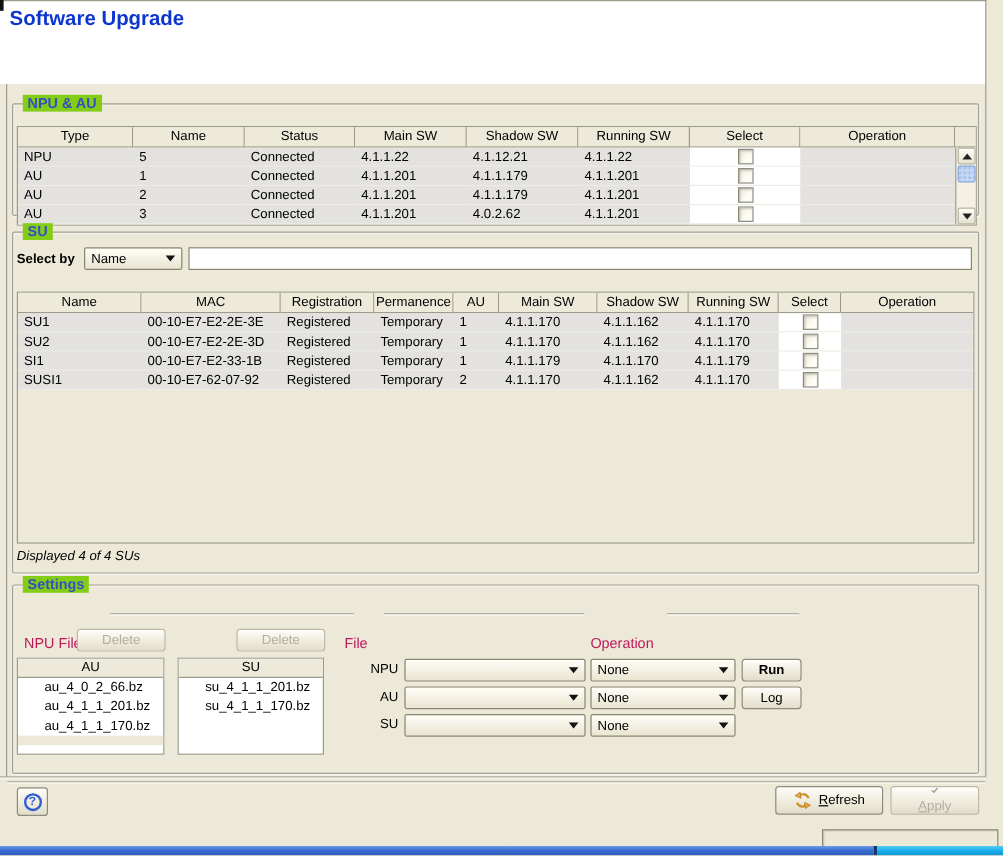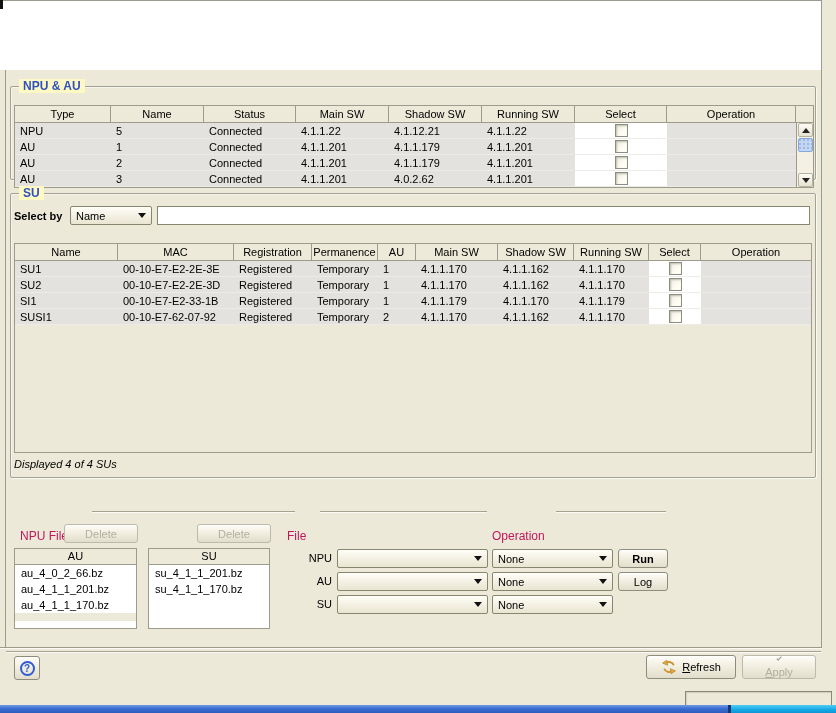"Software Upgrade" div.abs { html: none -> <div>Software Upgrade</div> }
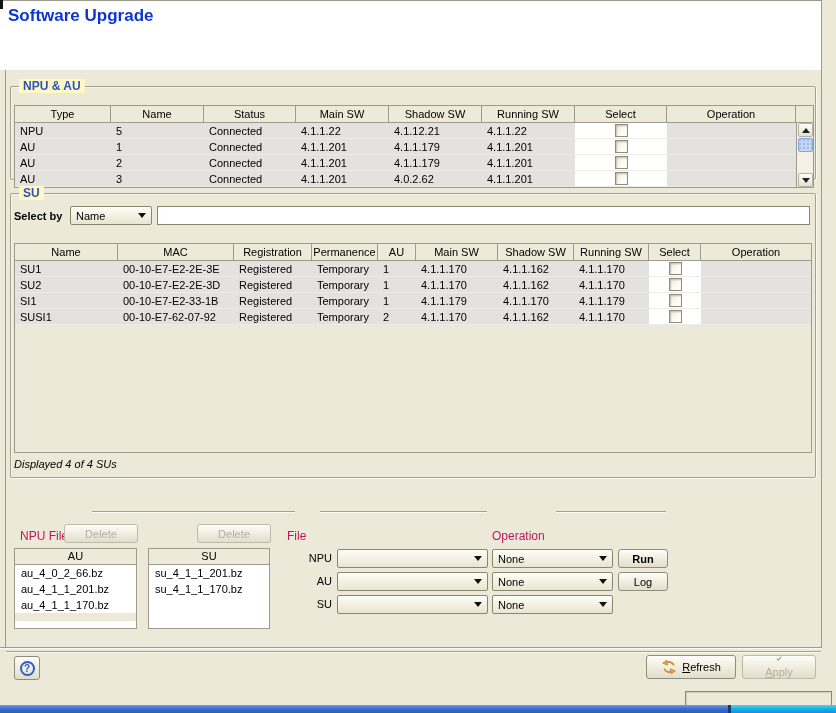"NPU & AU" .legend { background: #fef9c3 -> #84cc16 }
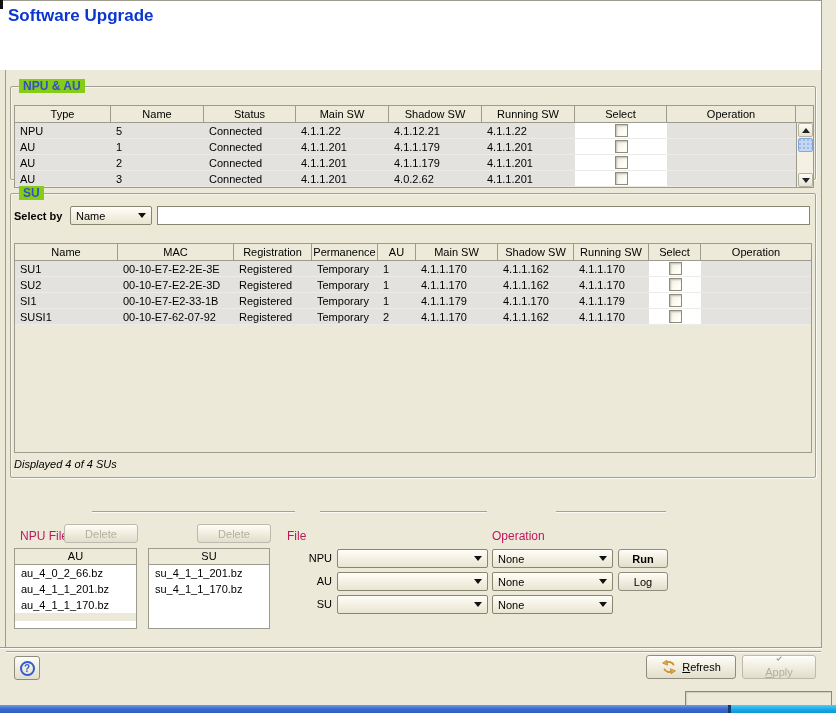"Settings" div.abs { html: none -> <div> <div>Settings</div> </div> }
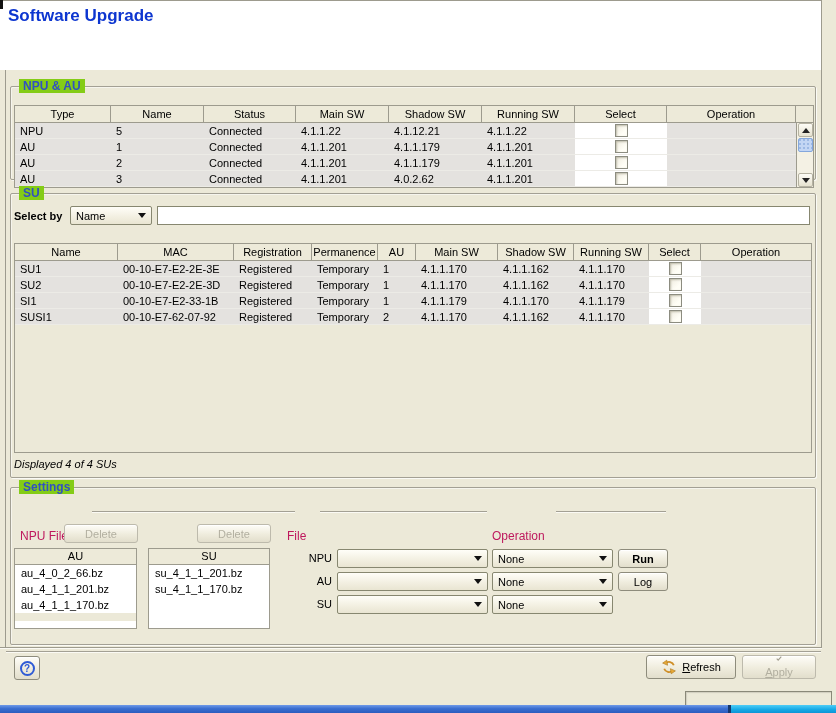"au_4_0_2_66.bz" .filelist .item { margin-left: none -> 16px }
